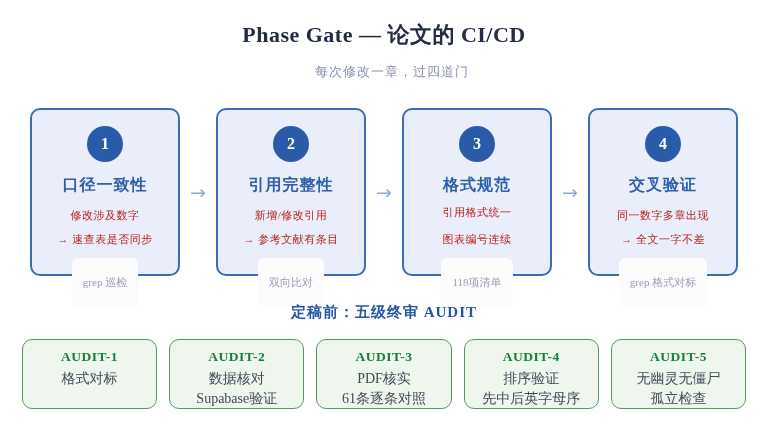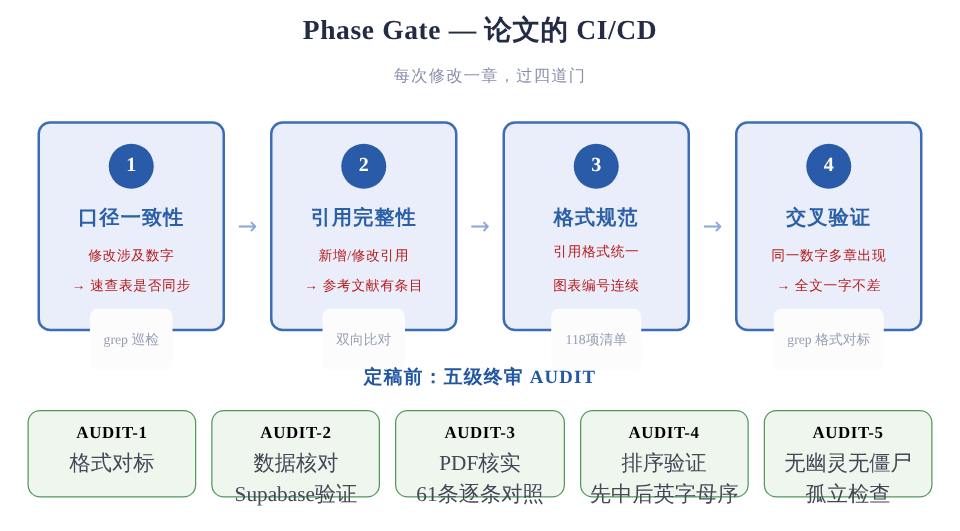"Phase Gate — 论文的 CI/CD" .page-title { padding-top: 9px -> 20px }
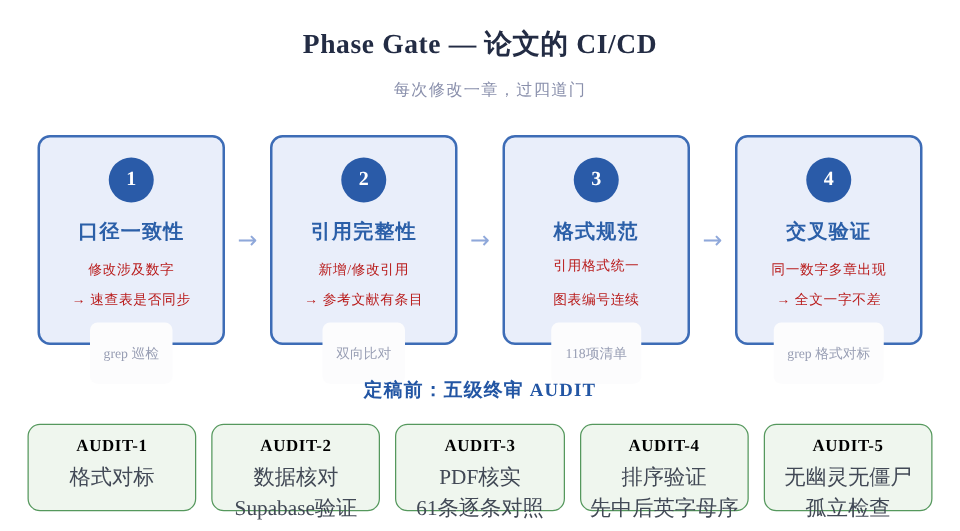"AUDIT-1" .audit-title { color: #000000 -> #15803d }
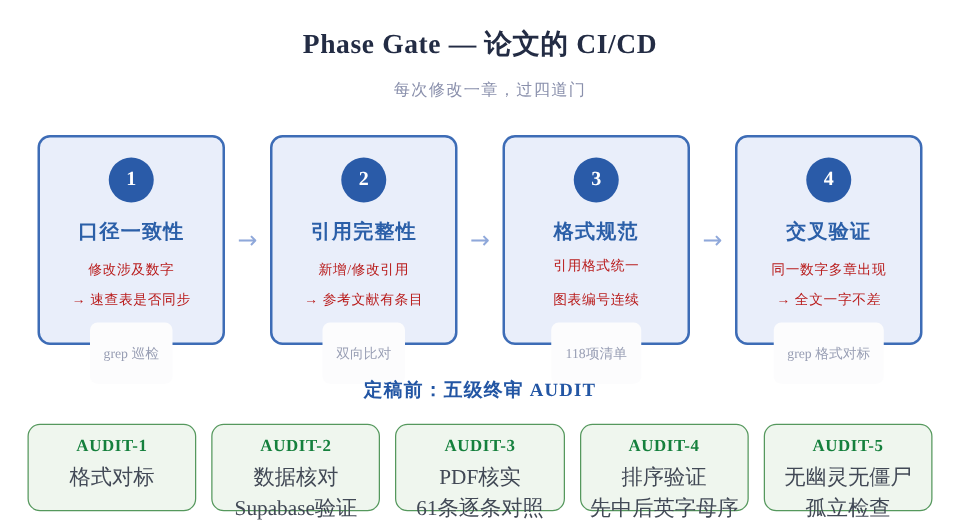"格式对标" .audit-line { font-size: 17px -> 14px }
